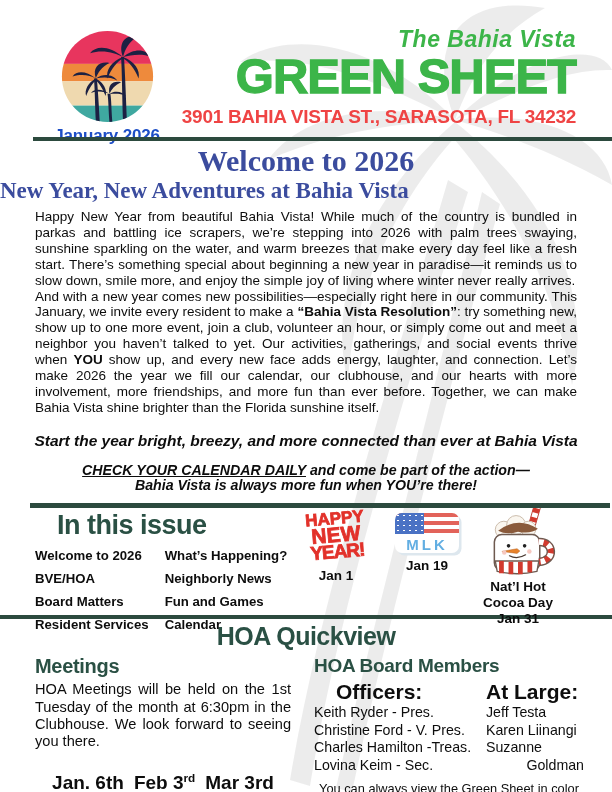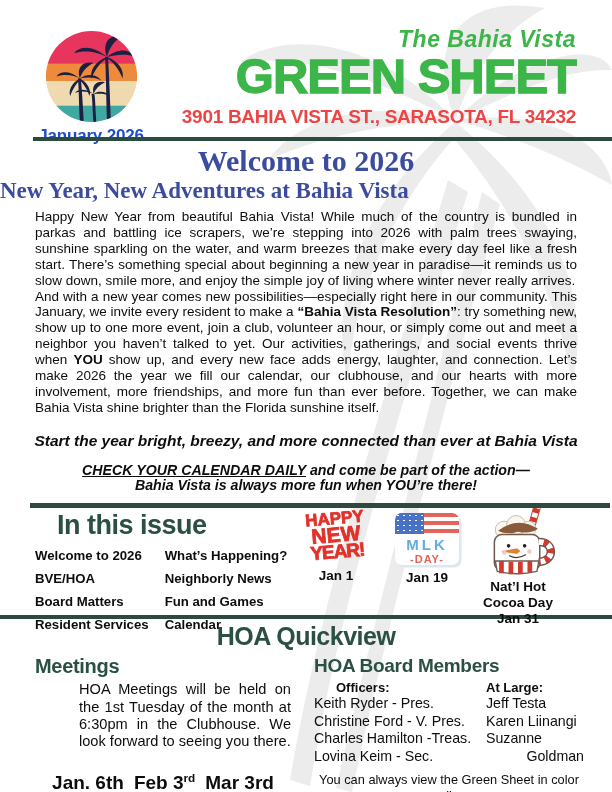"January 2026" .logo { left: 28px -> 44px }
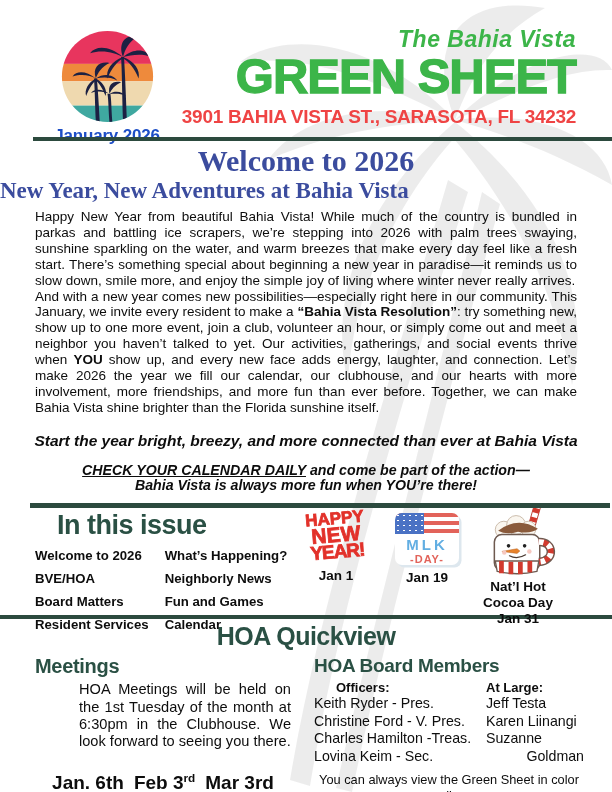"MLK" .mlk-icon { height: 52px -> 40px }
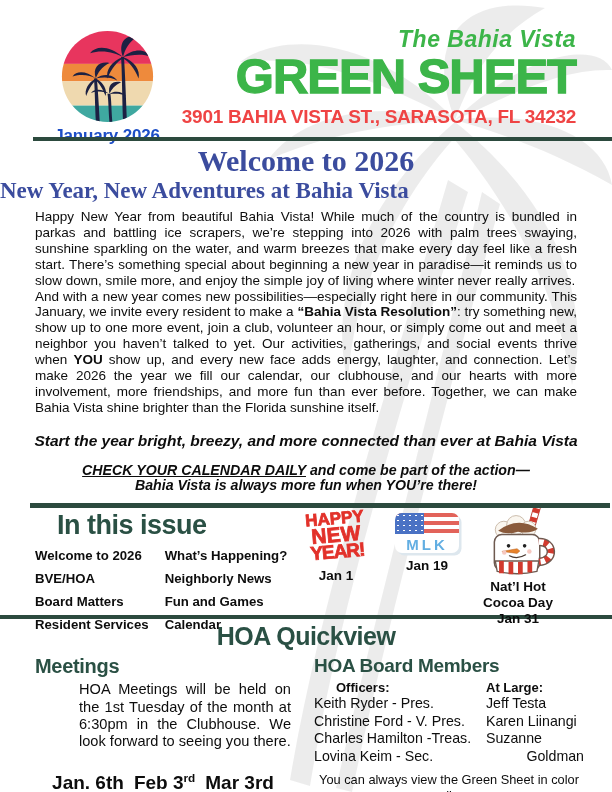"HOA Meetings will be held" .meet-body { margin-left: 44px -> none }
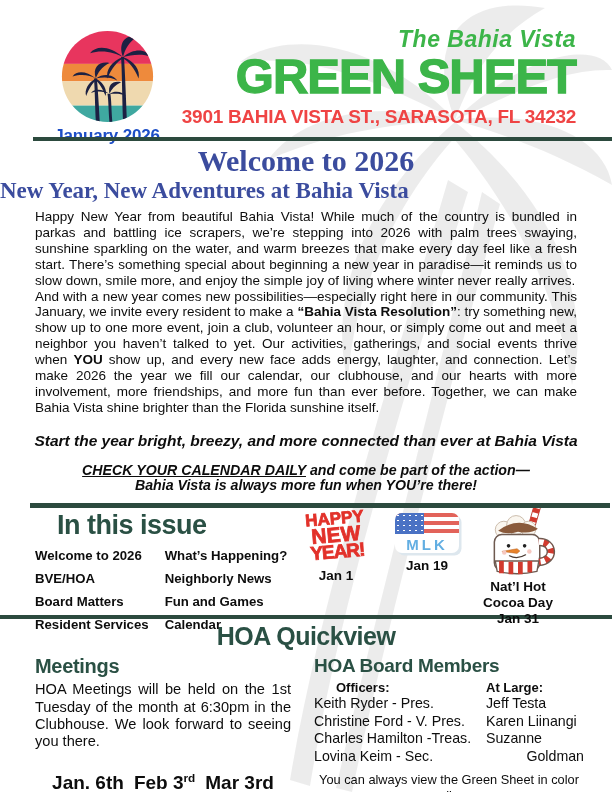"Officers:" .b-labels { font-size: 13px -> 21px }
